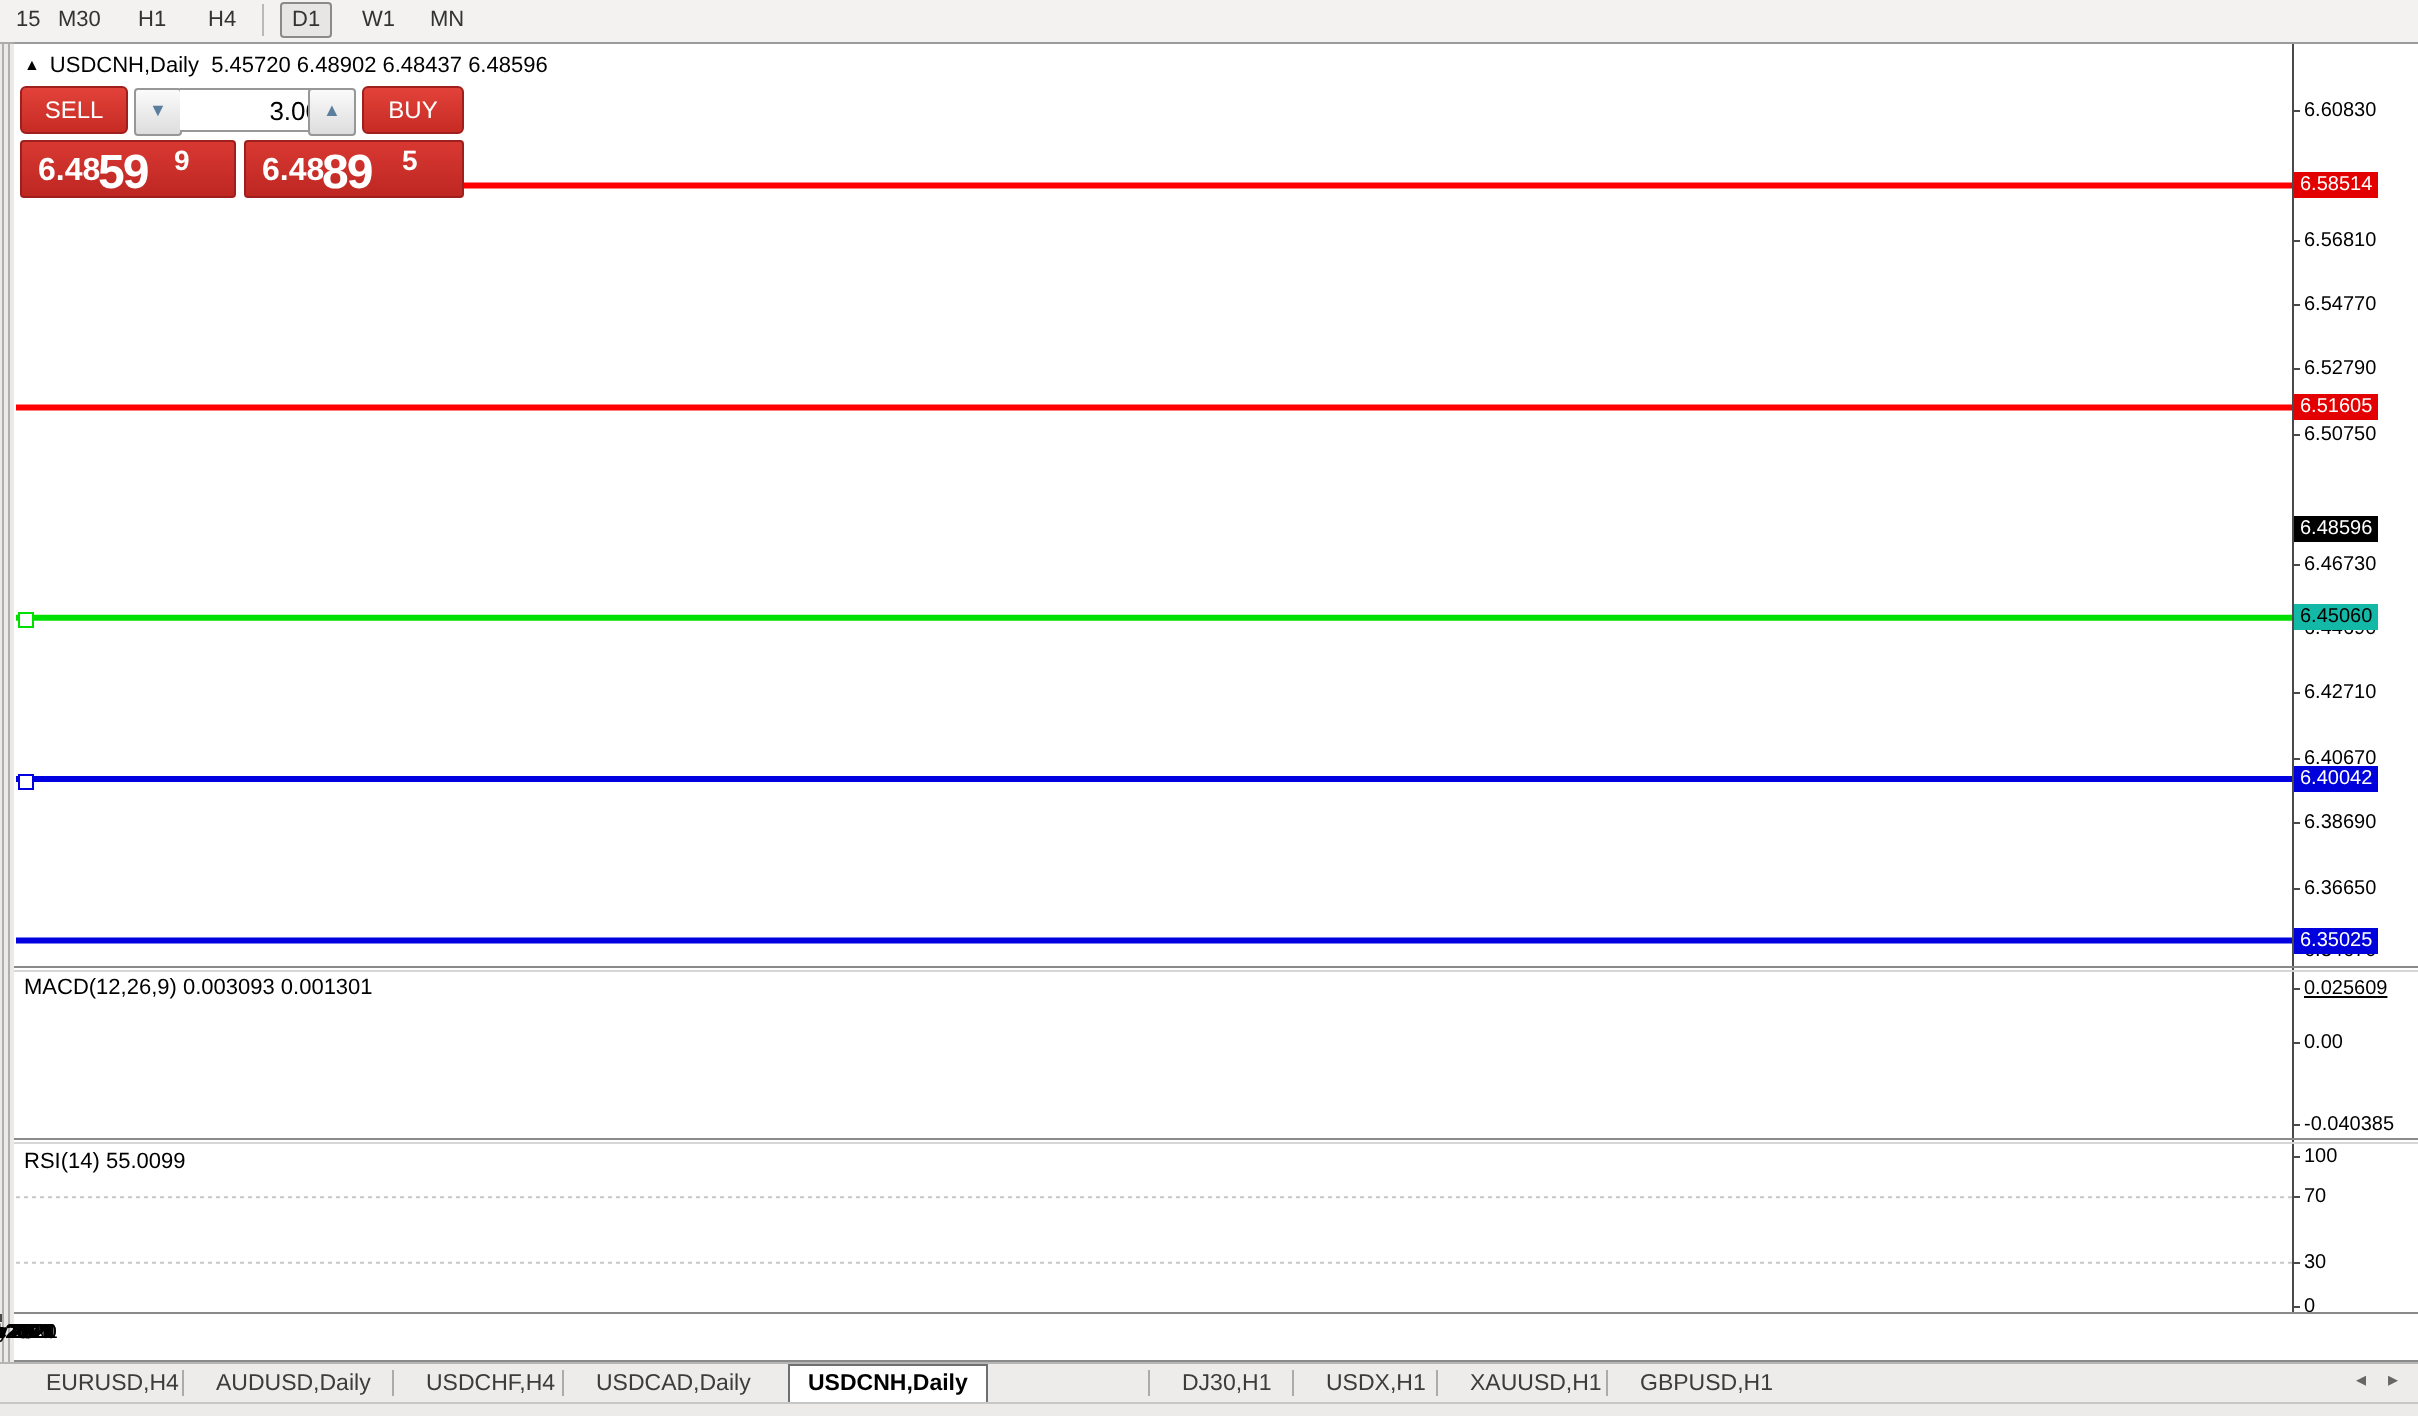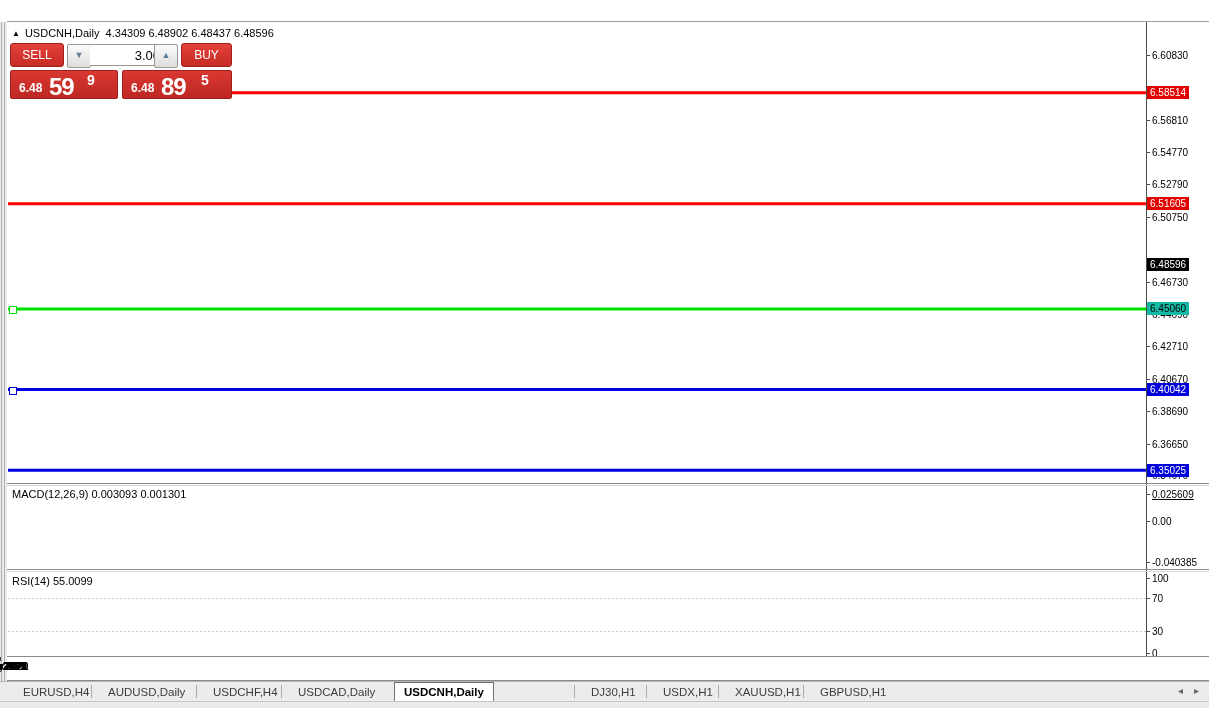"15" div.toolbar { html: none -> <div> <div>15</div> <div>M30</div> <div>H1</div> <div>H4</div> <div>D1</div> <div>W1</div> <div>MN</div> <div></div> </div> }
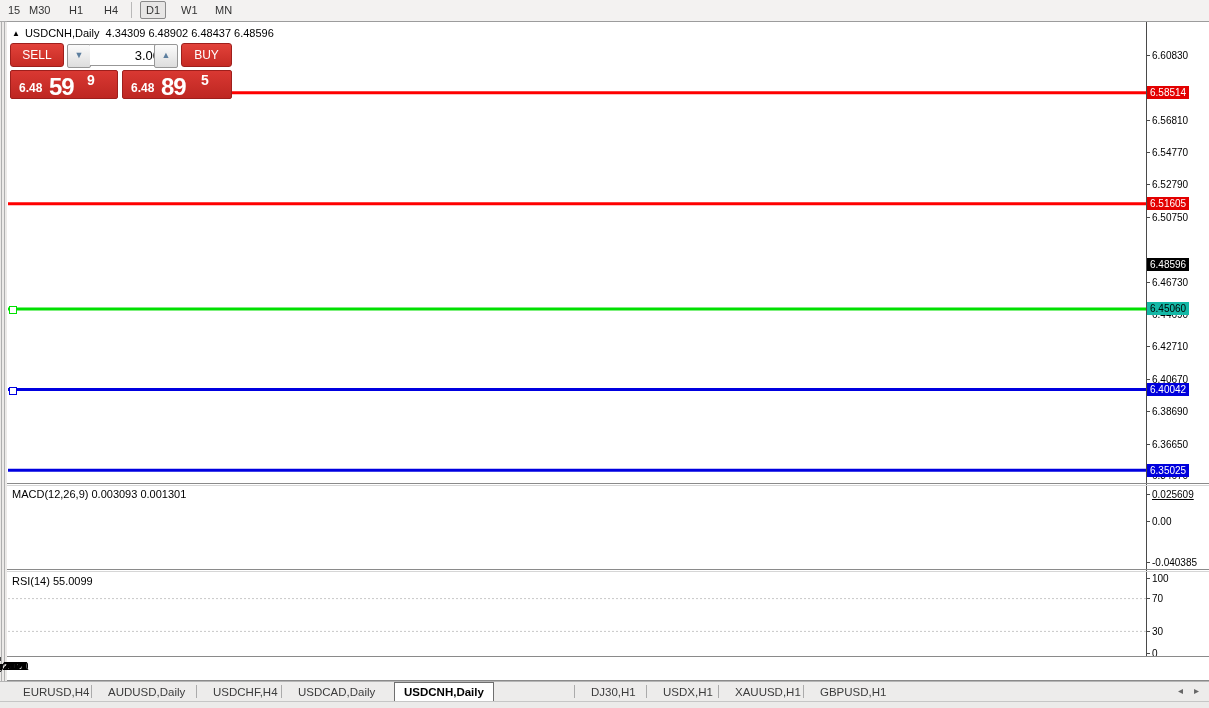"4.34309 6.48902 6.48437 6.48596" span { text: 4.34309 -> 5.45720 }
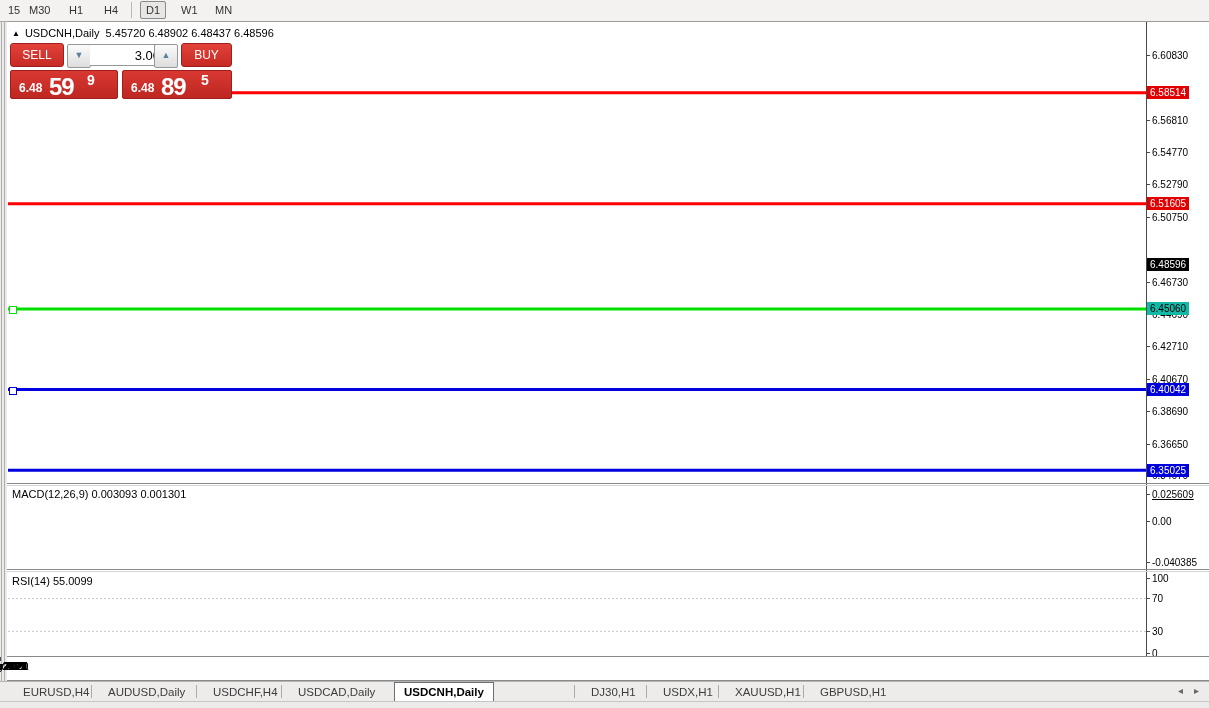"6.48" .pricebox .pp { font-size: 12px -> 16px }
